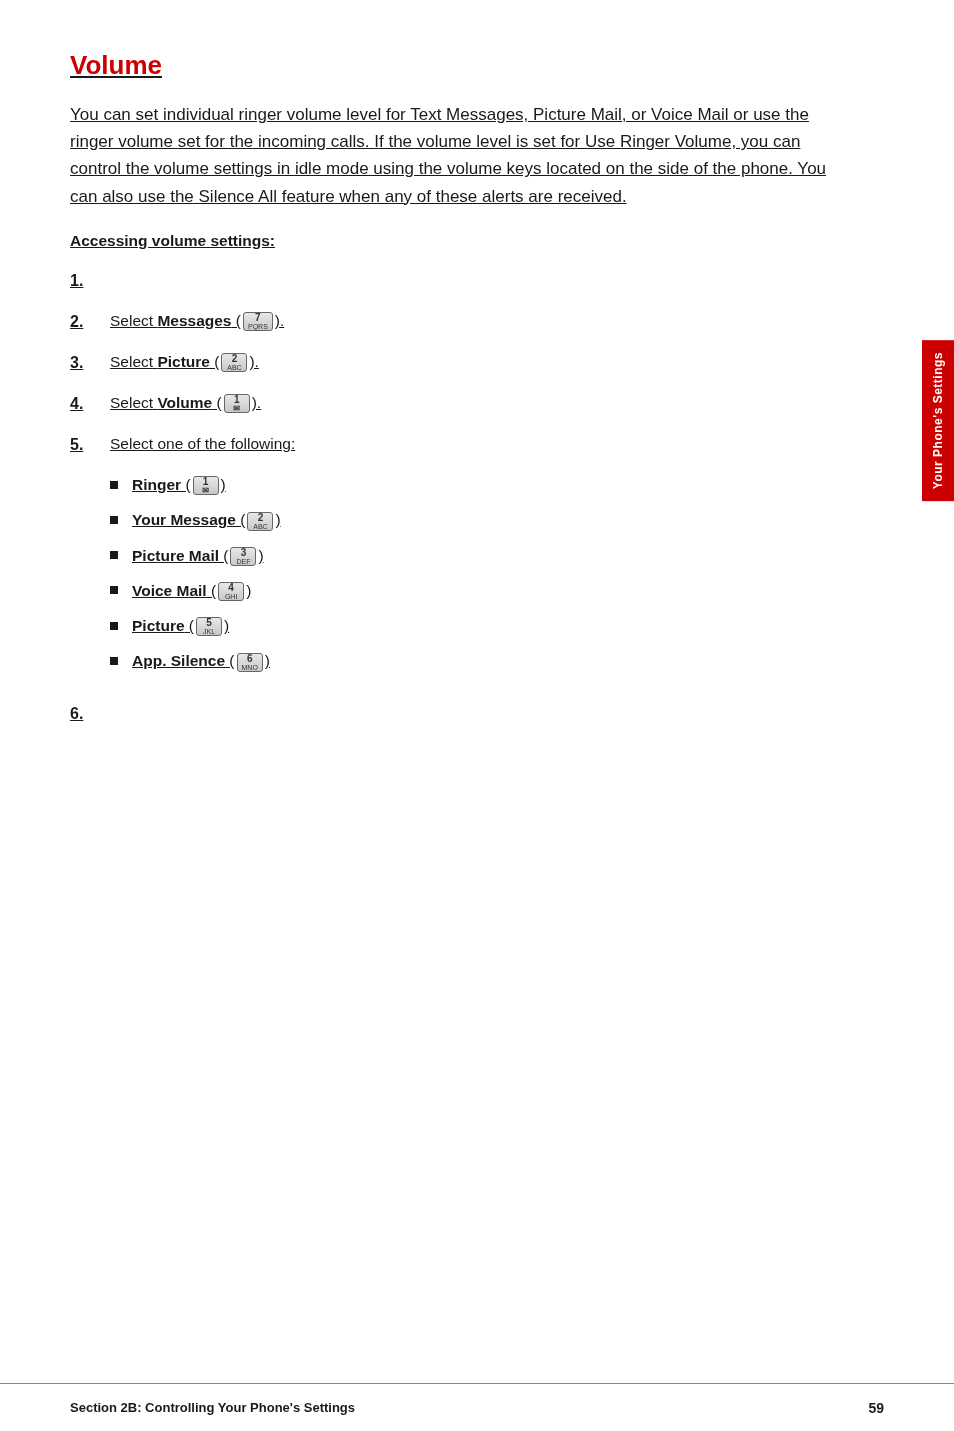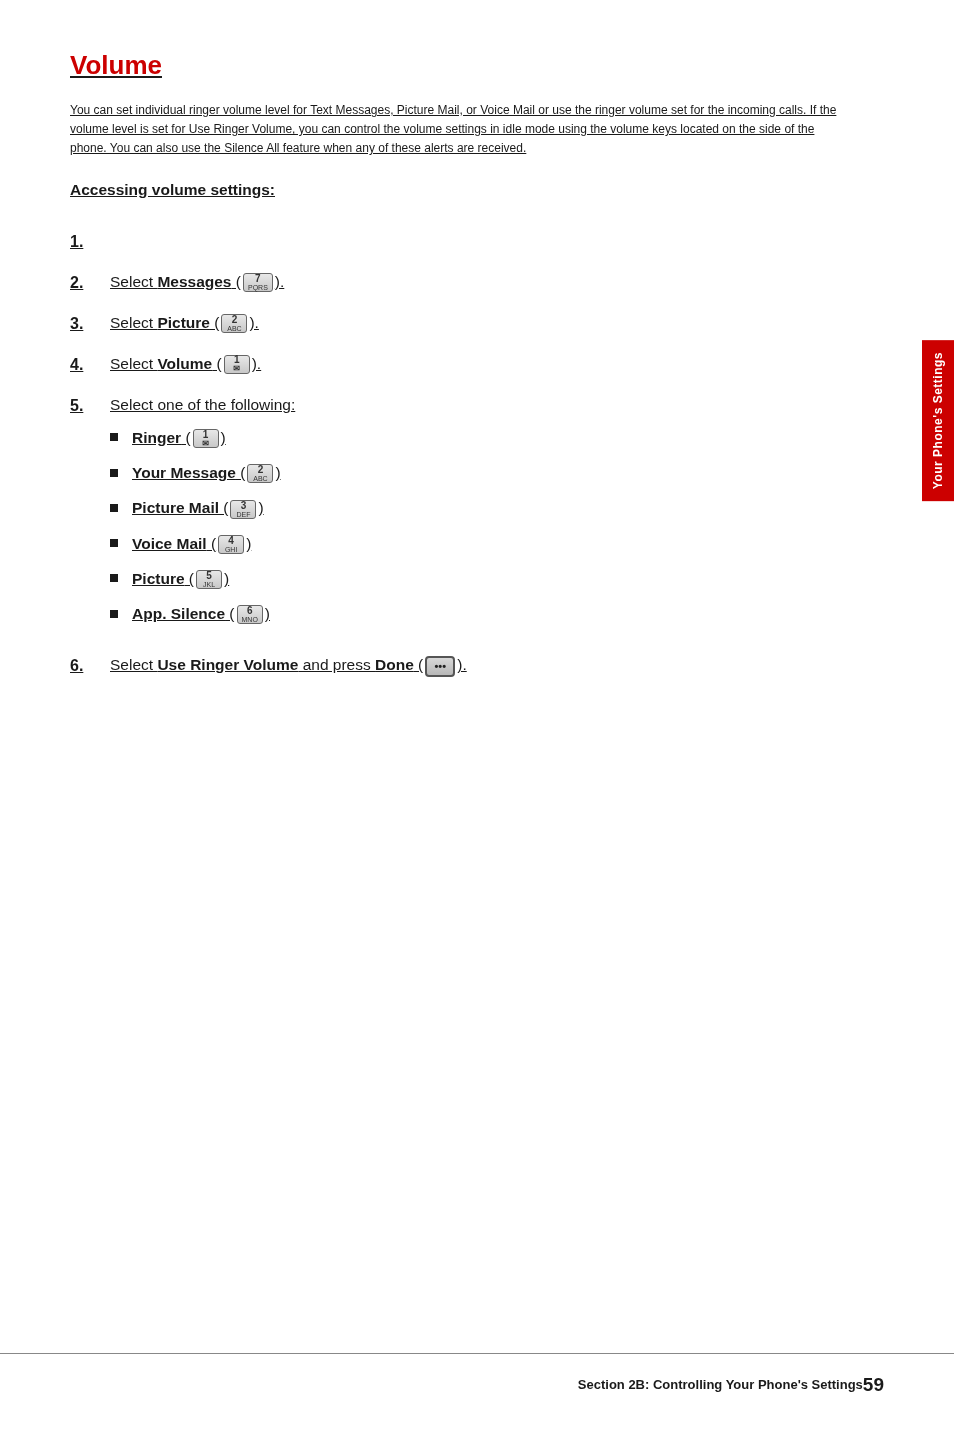"You can set individual ringer" .intro-text { font-size: 12px -> 17px }
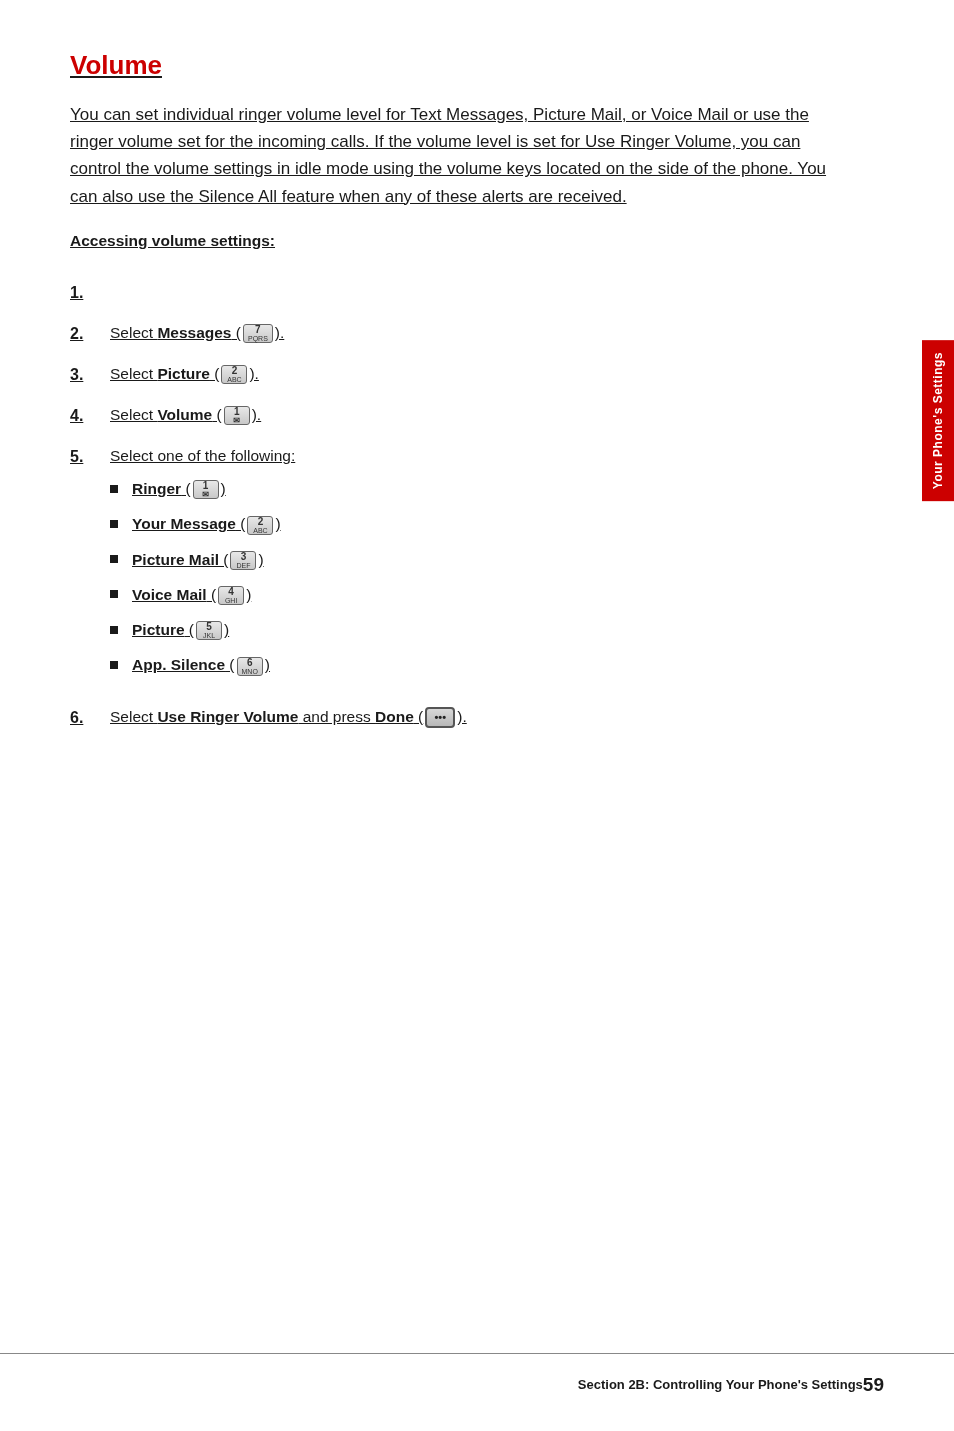"Accessing volume settings:" .section-heading { margin-bottom: 30px -> 18px }
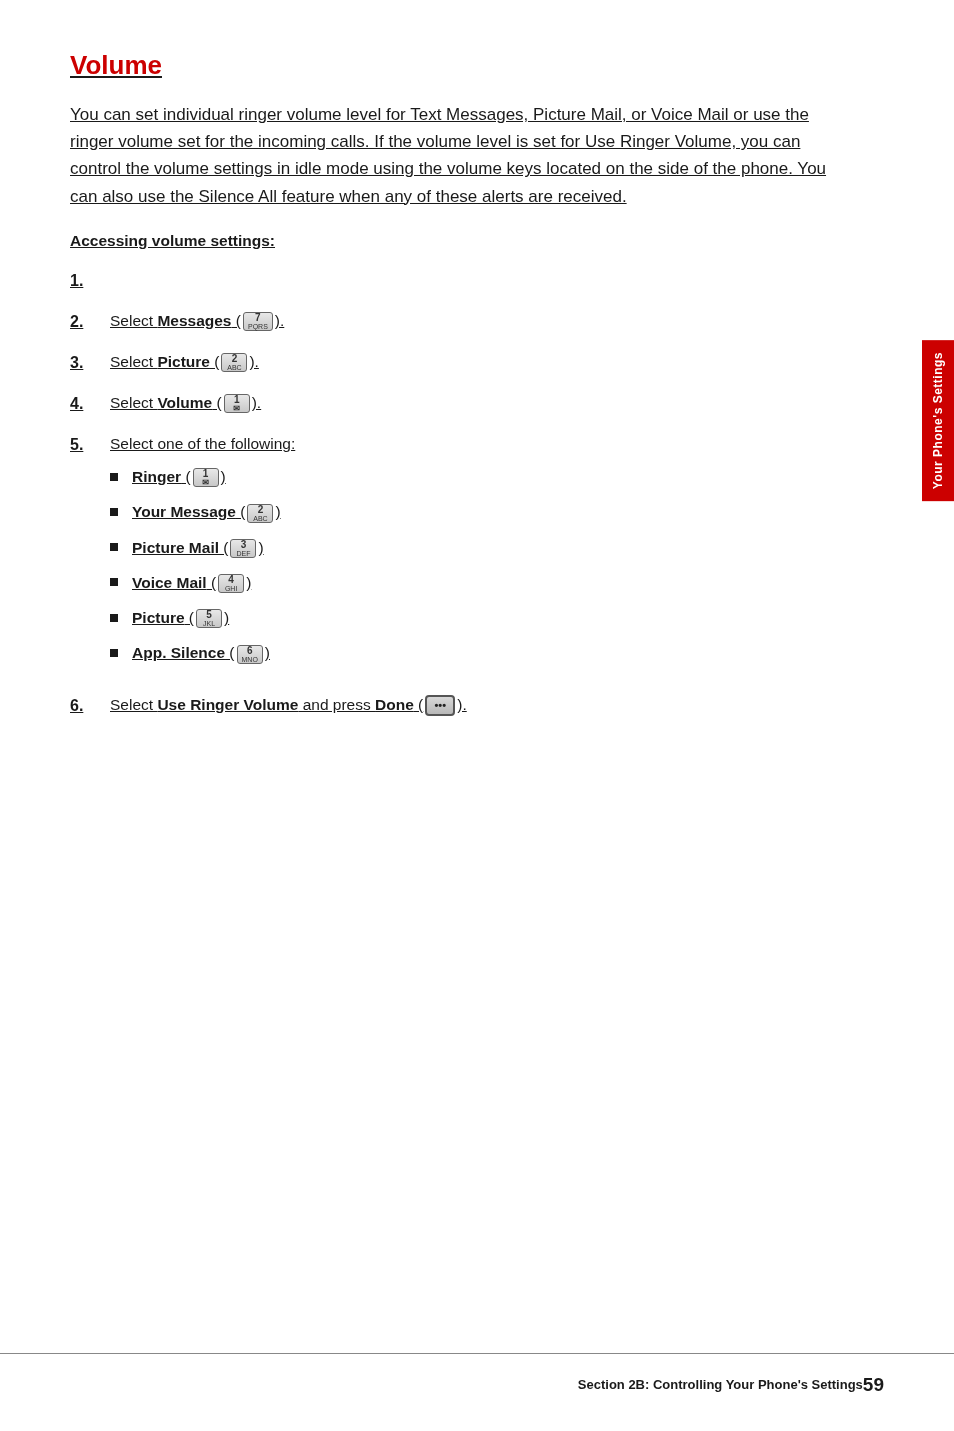"Ringer ( )" .sub-list { margin-top: 10px -> 18px }
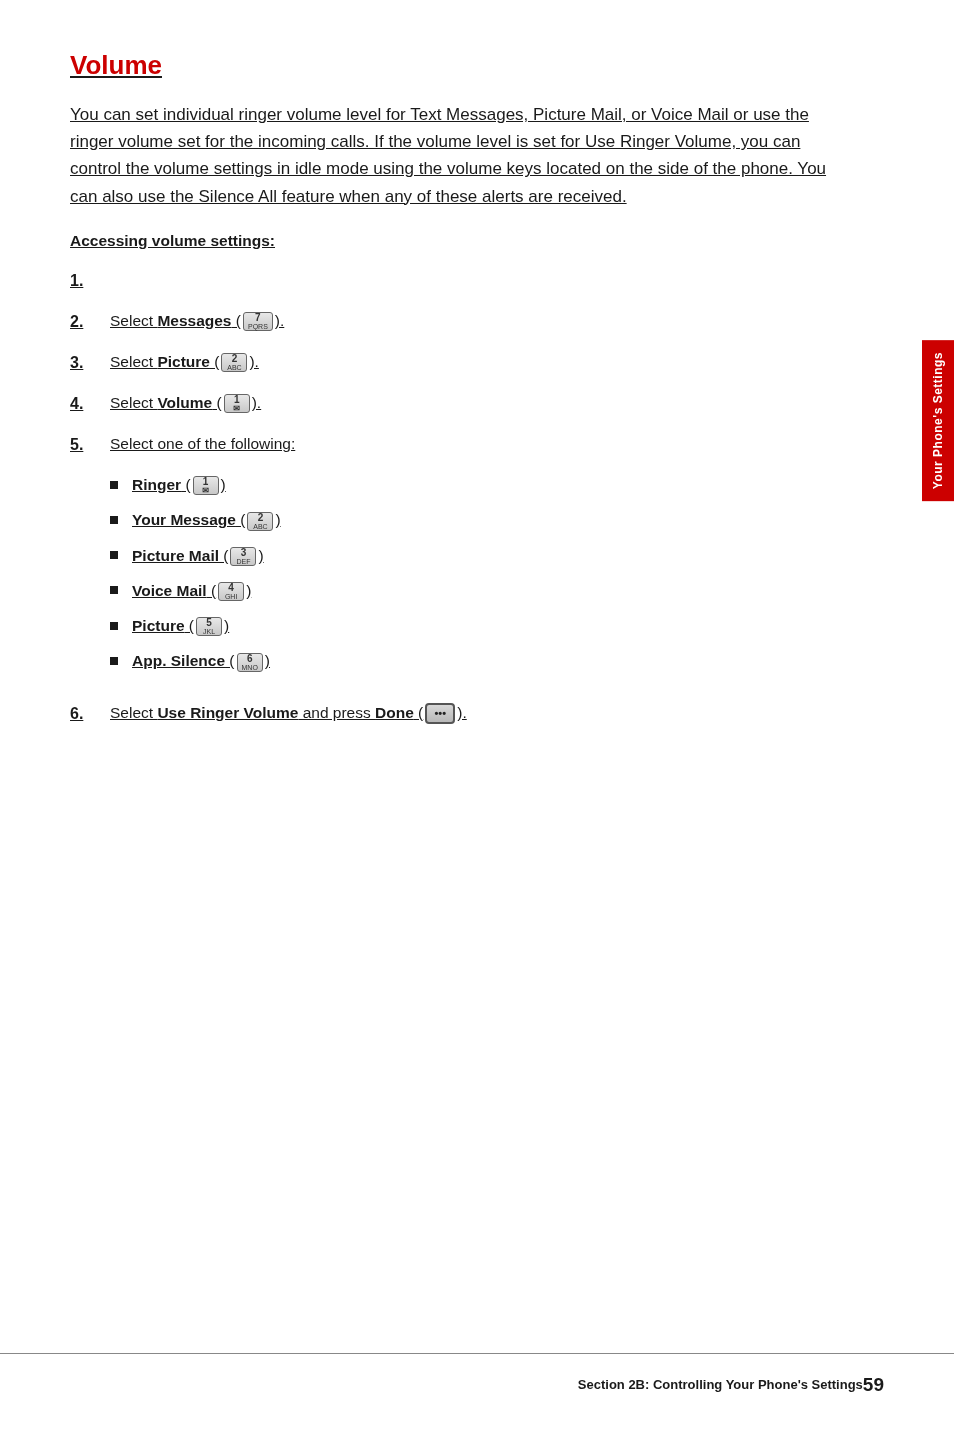"Select Use Ringer Volume and" span.step-content { html: <span> Select <b>Use Ringer Volume</b> and press <b>Done</b> (<span>•••</span>). </span> -> none }
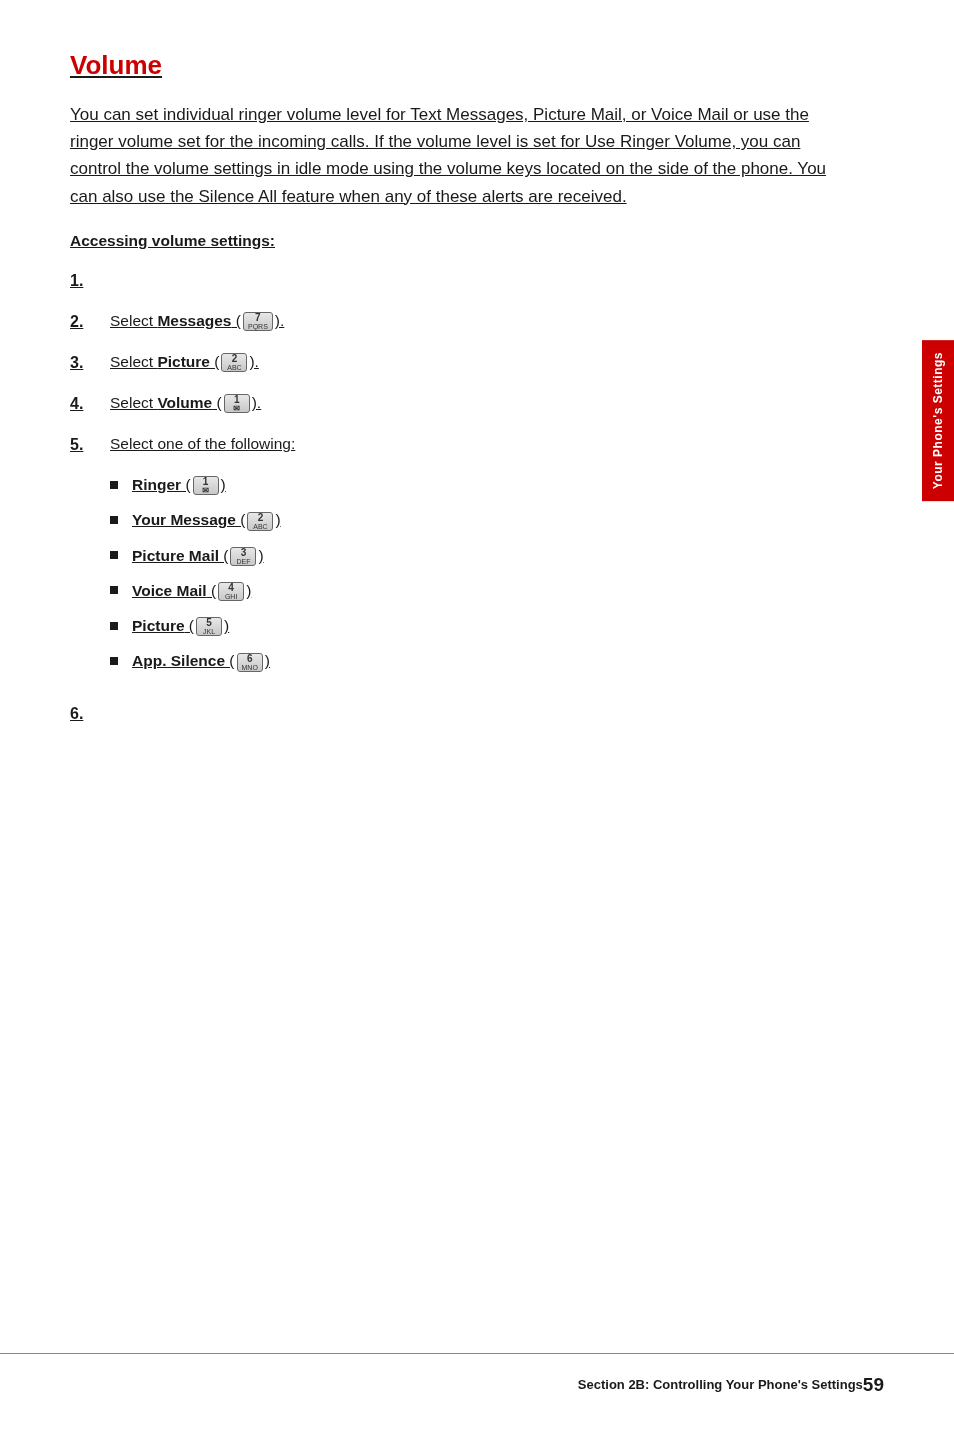"Section 2B: Controlling Your Phone's" .footer-bar { bottom: 16px -> 0; height: 62px -> 48px; justify-content: flex-end -> space-between }
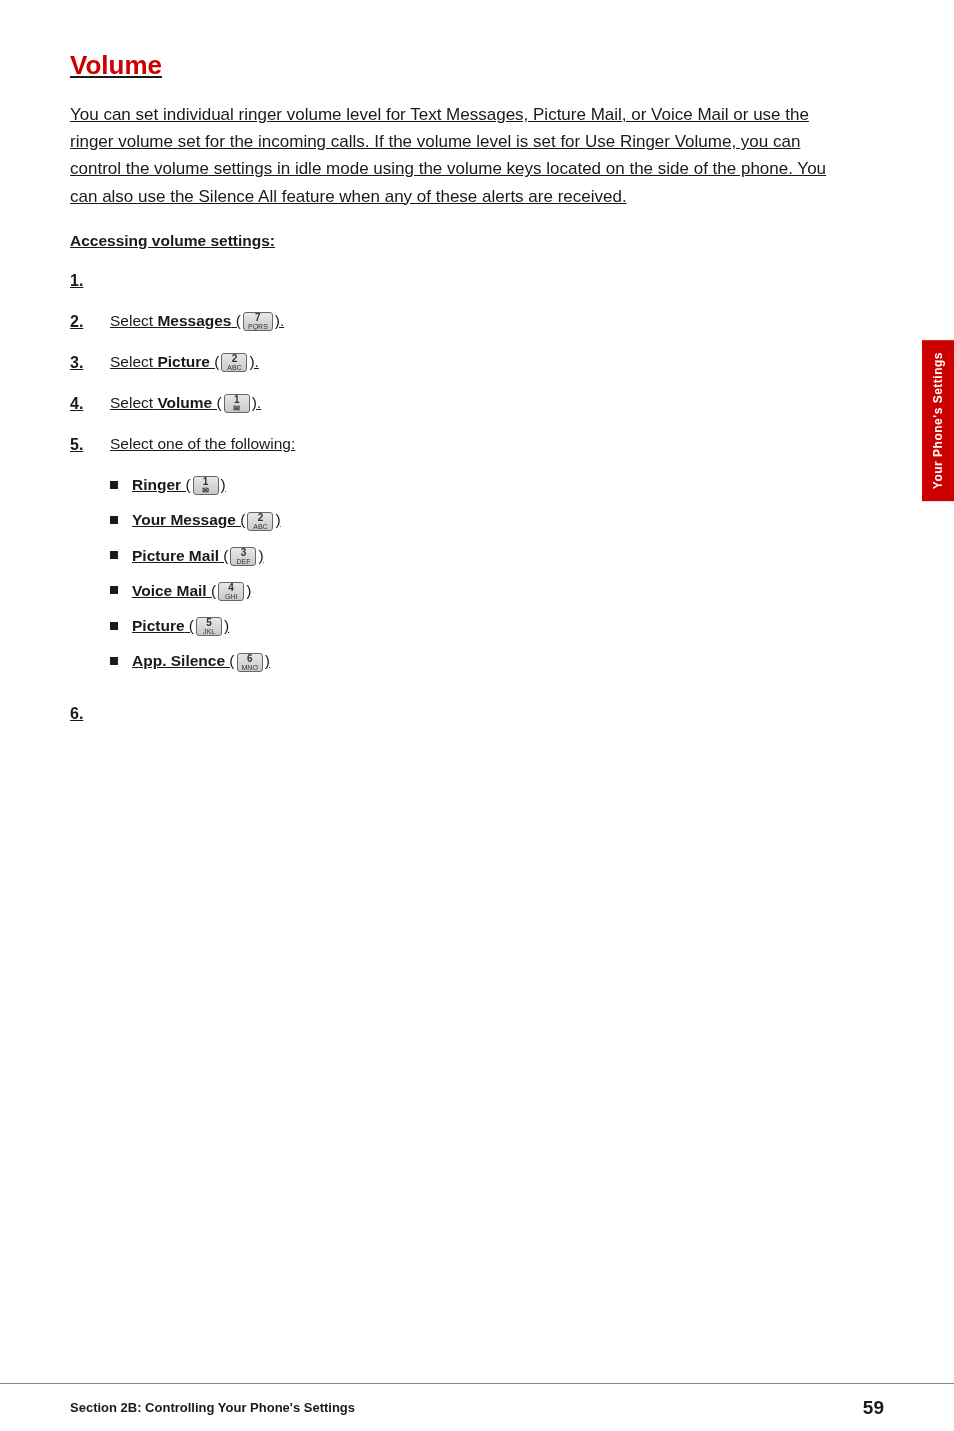"59" .footer-page { font-size: 19px -> 14px }
